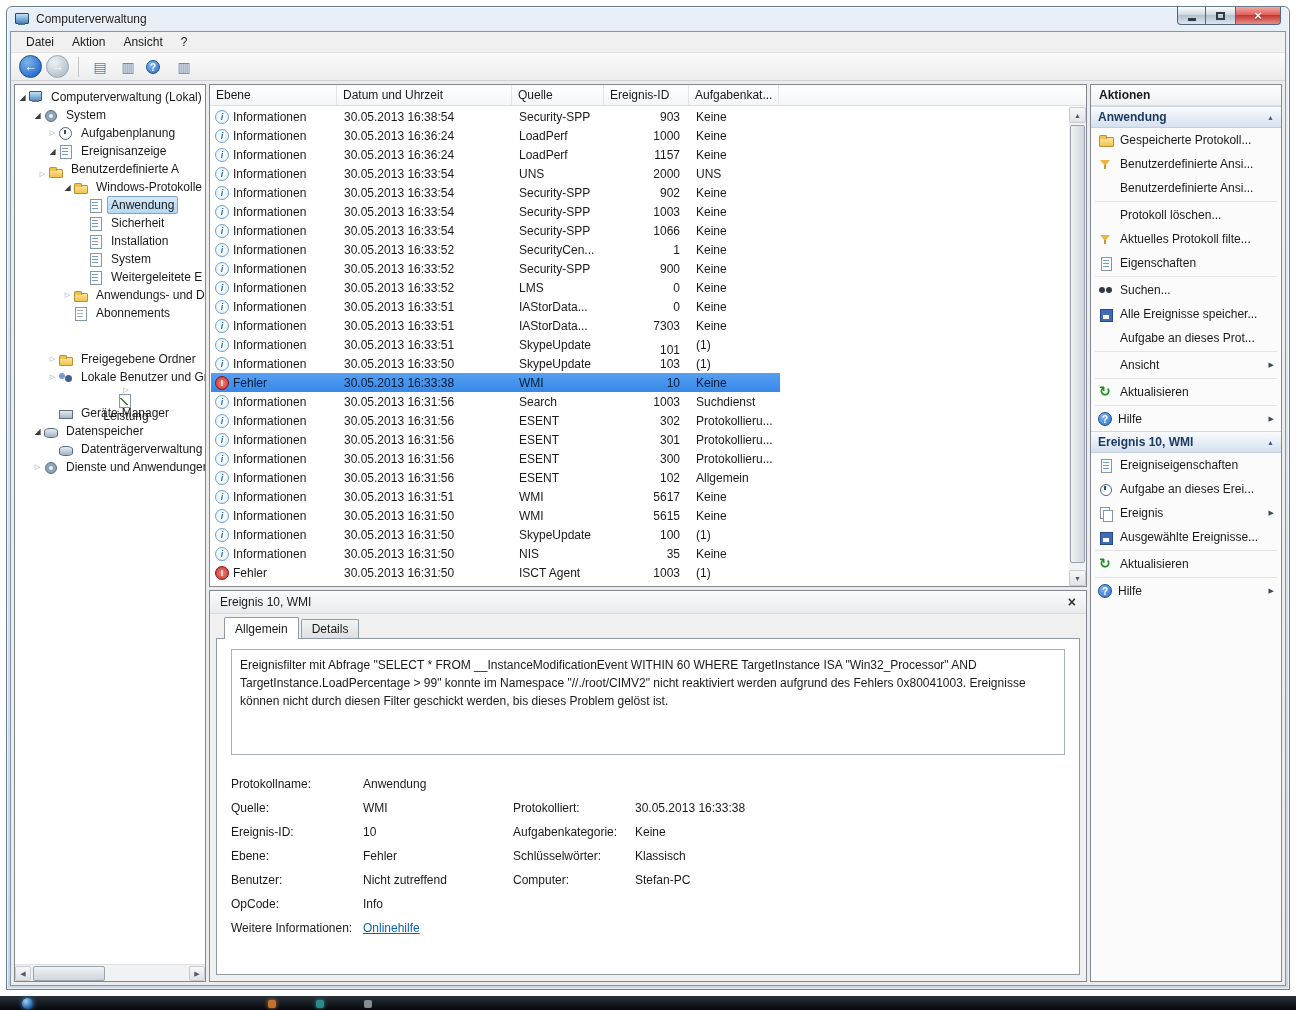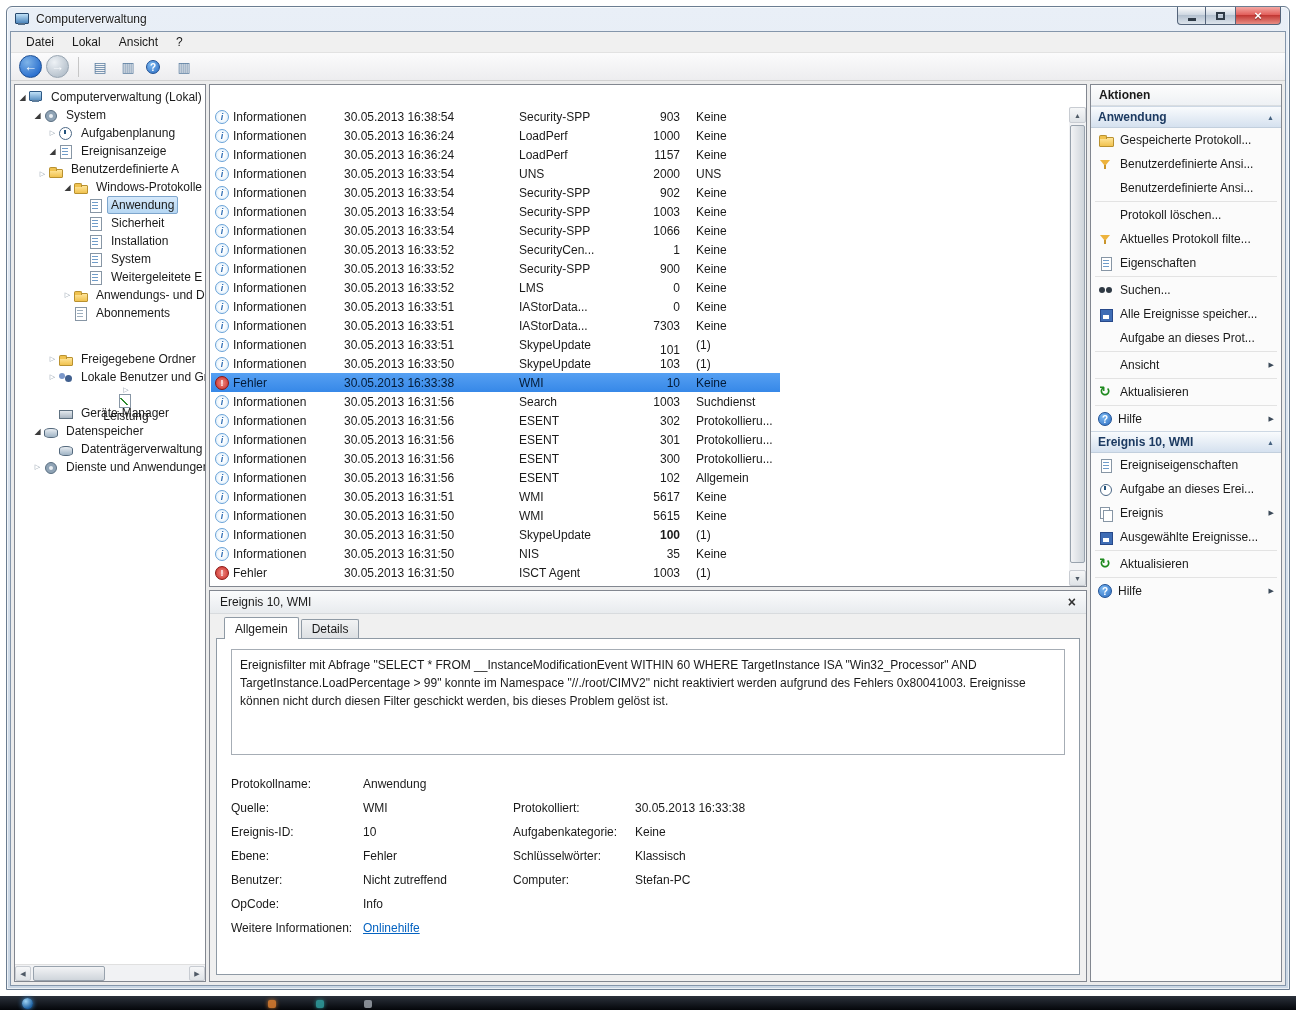"Lokal" div.menu-item { text: Lokal -> Aktion }
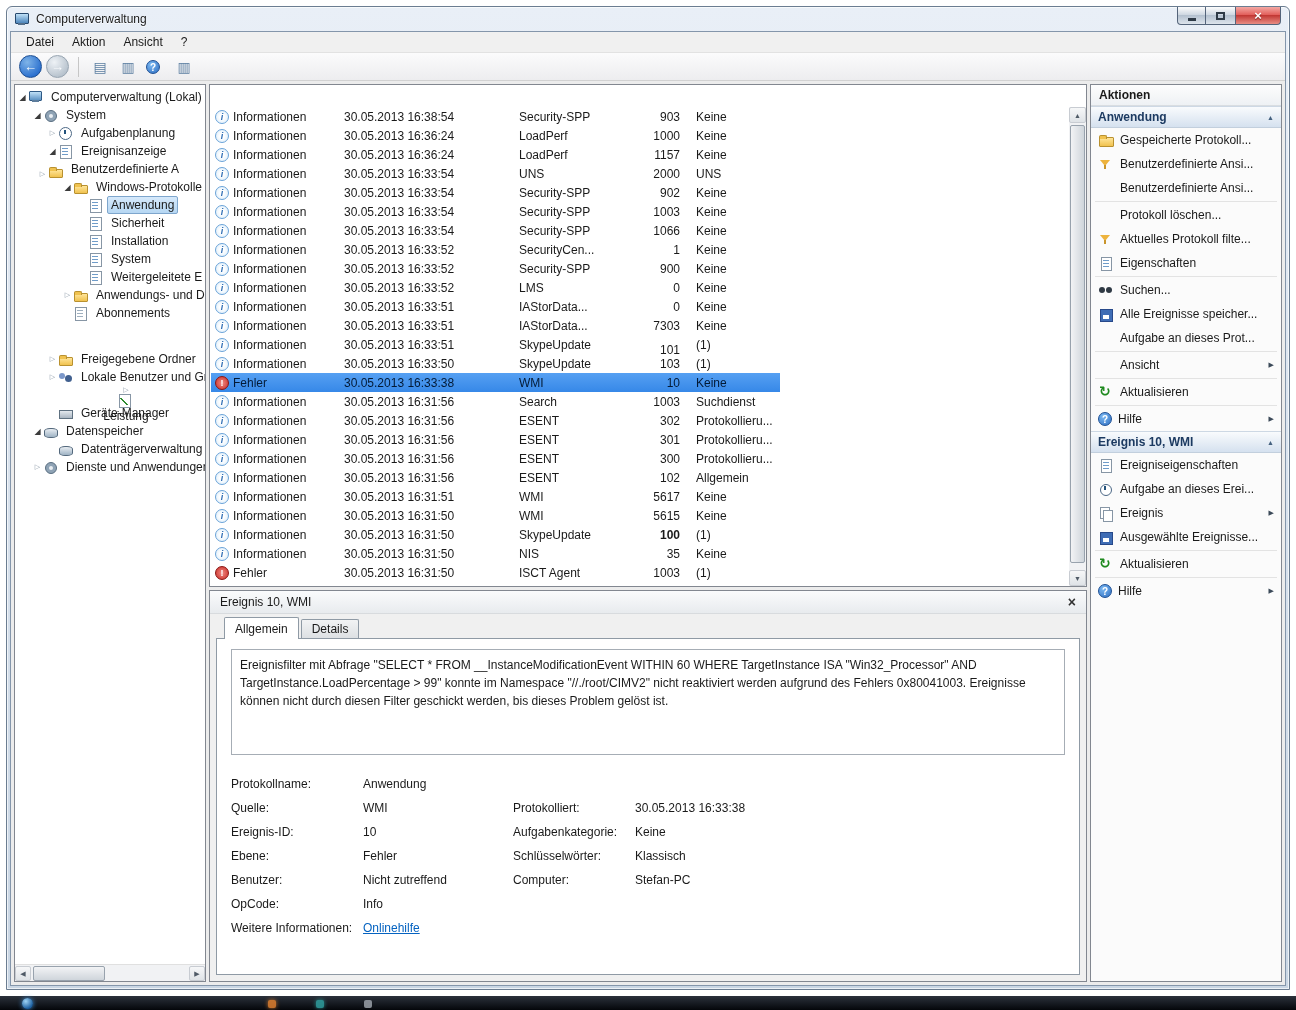"Ebene" div.list-header { html: none -> <div> <div>Ebene</div> <div>Datum und Uhrzeit</div> <div>Quelle</div> <div>Ereignis-ID</div> <div>Aufgabenkat...</div> <div></div> </div> }
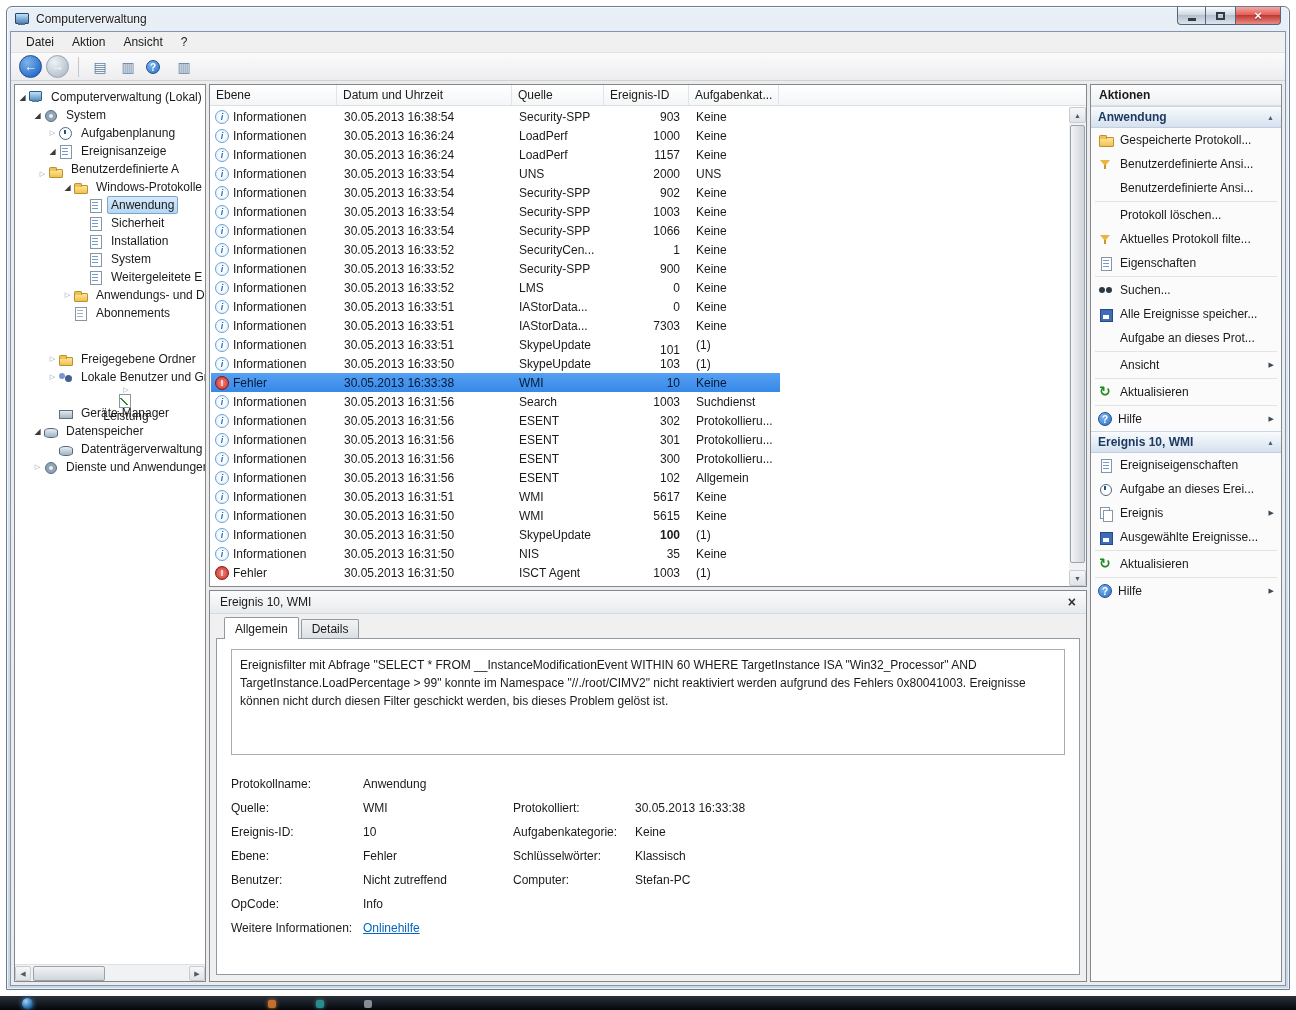"100" div.ecell { font-weight: bold -> none }
